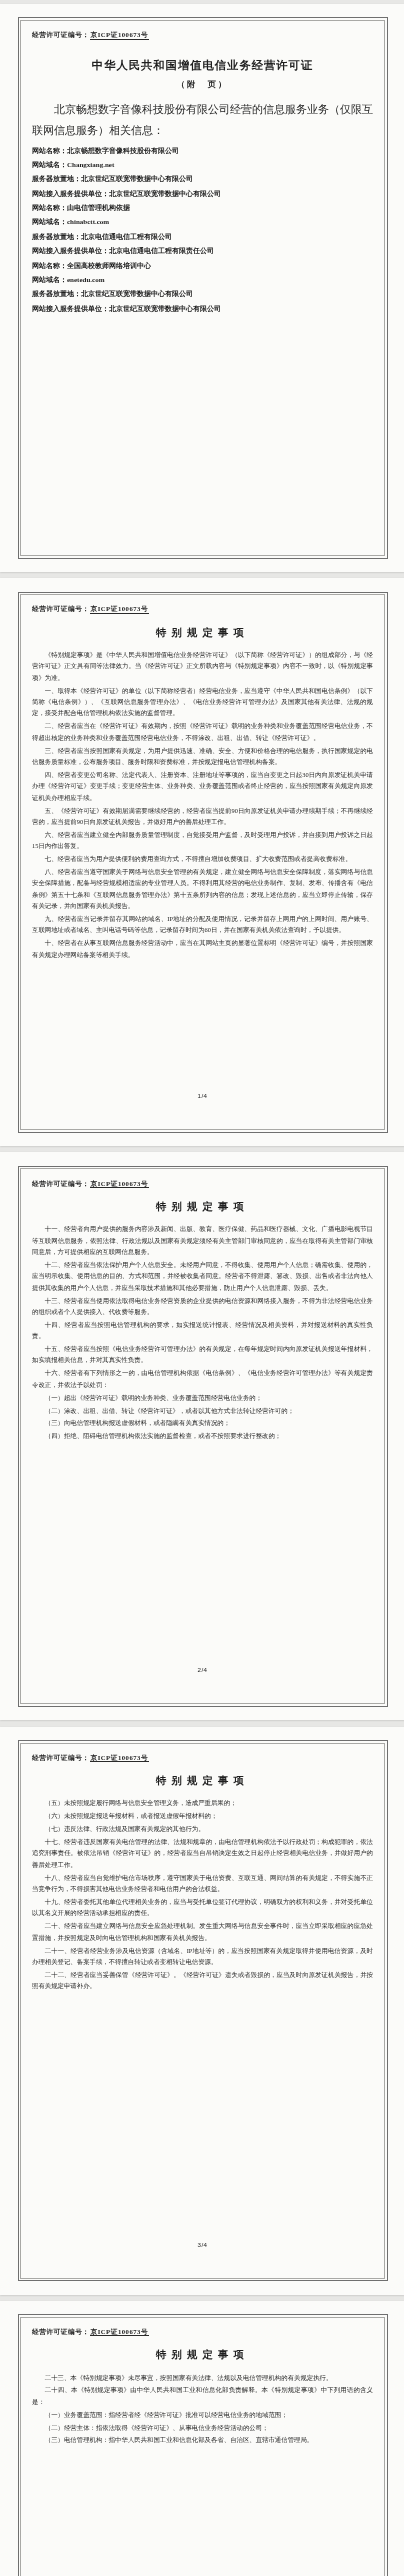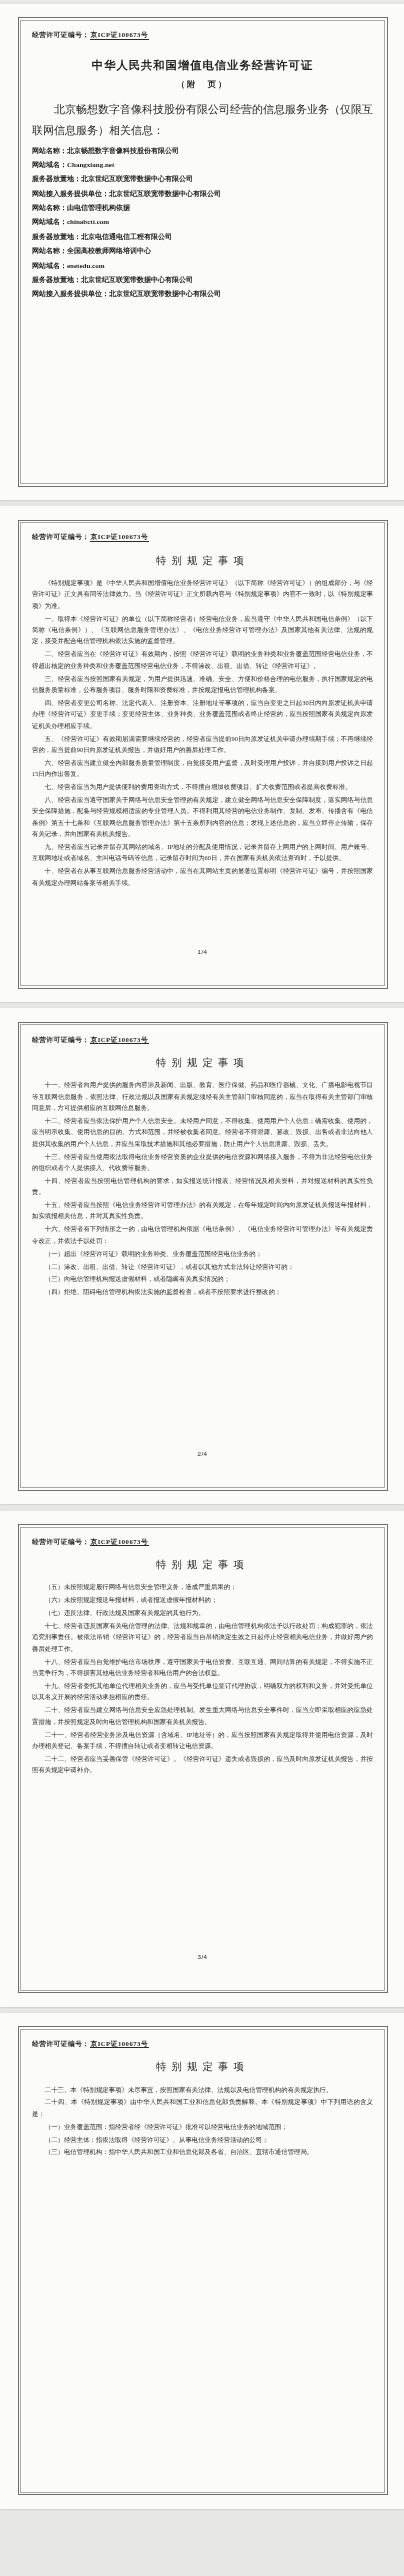"中华人民共和国增值电信业务经营许可证" .page { height: 496px -> 568px }
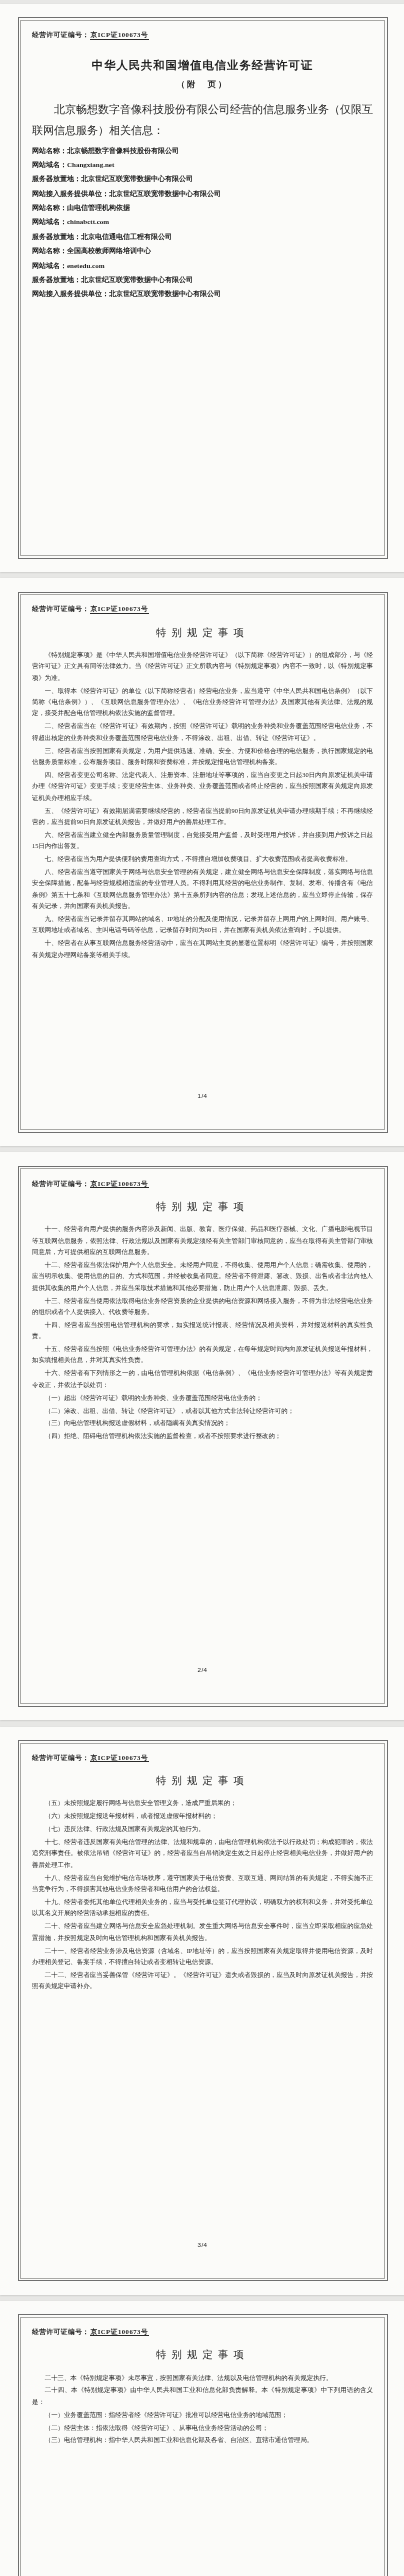"网站接入服务提供单位：北京电信通电信工程有限责任公司" div.field-line { html: none -> <div> <span>网站接入服务提供单位：</span><span>北京电信通电信工程有限责任公司</span> </div> }
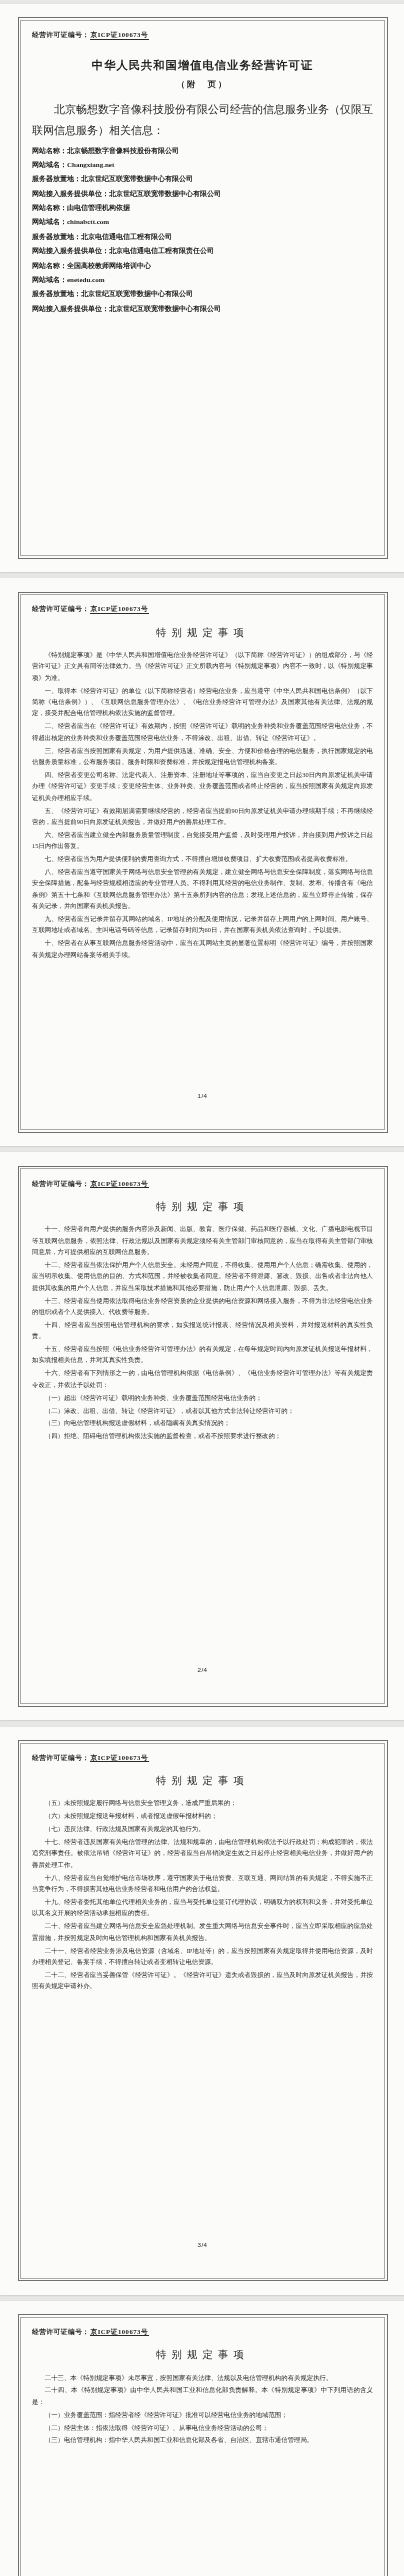"特别规定事项" .special-title { font-weight: normal -> bold }
